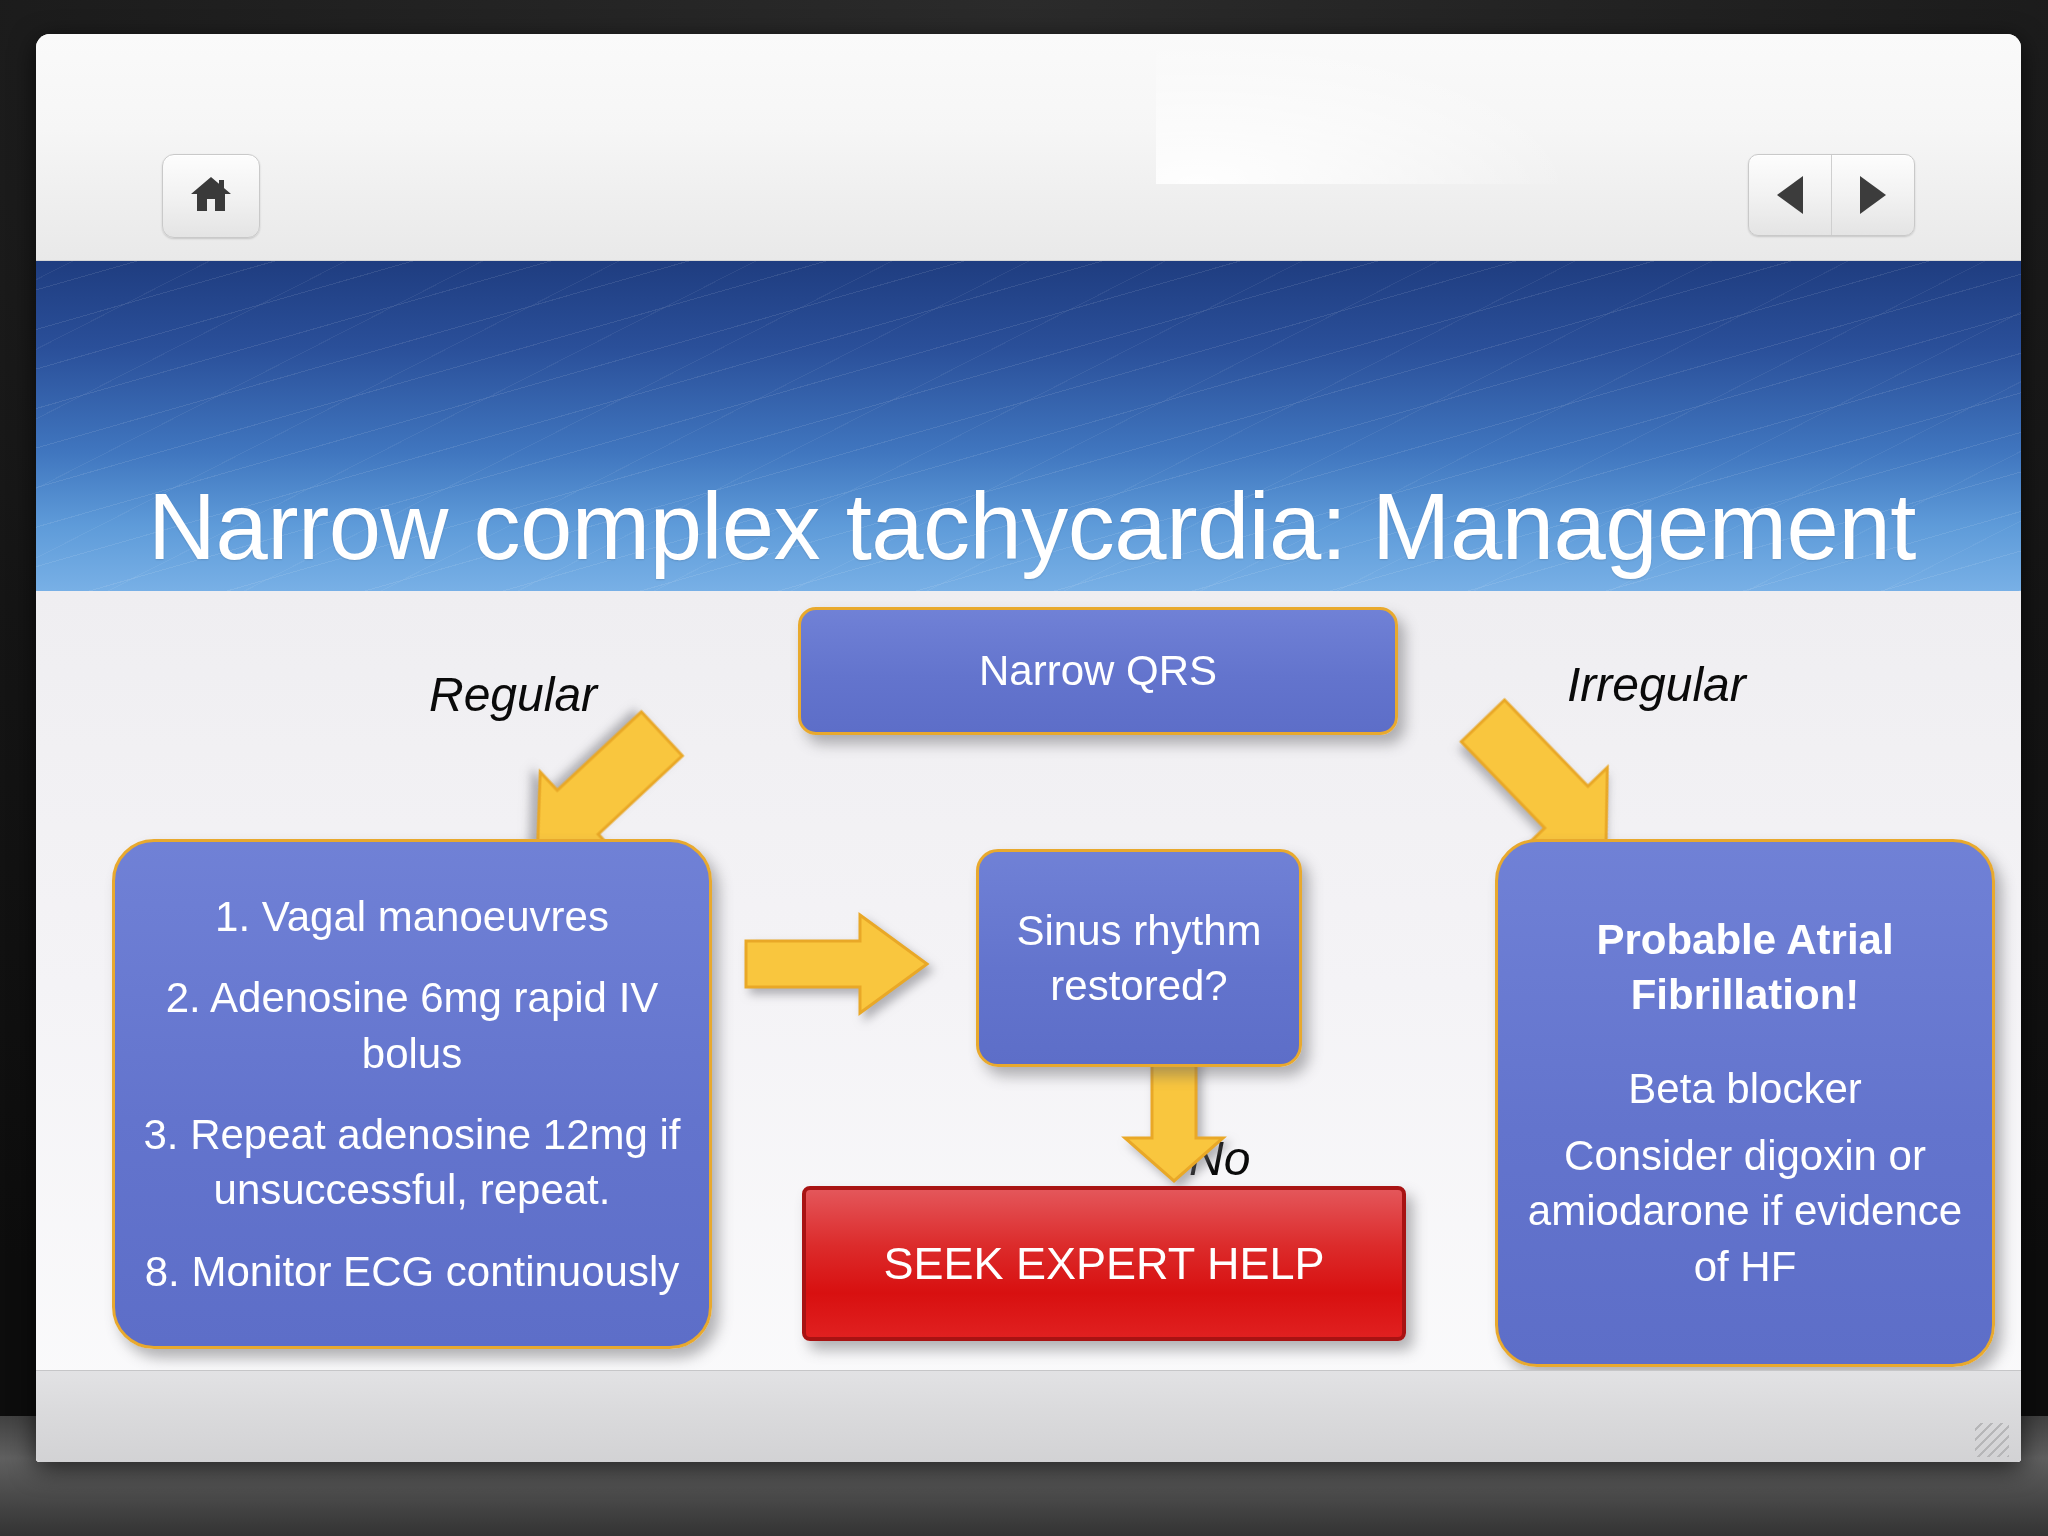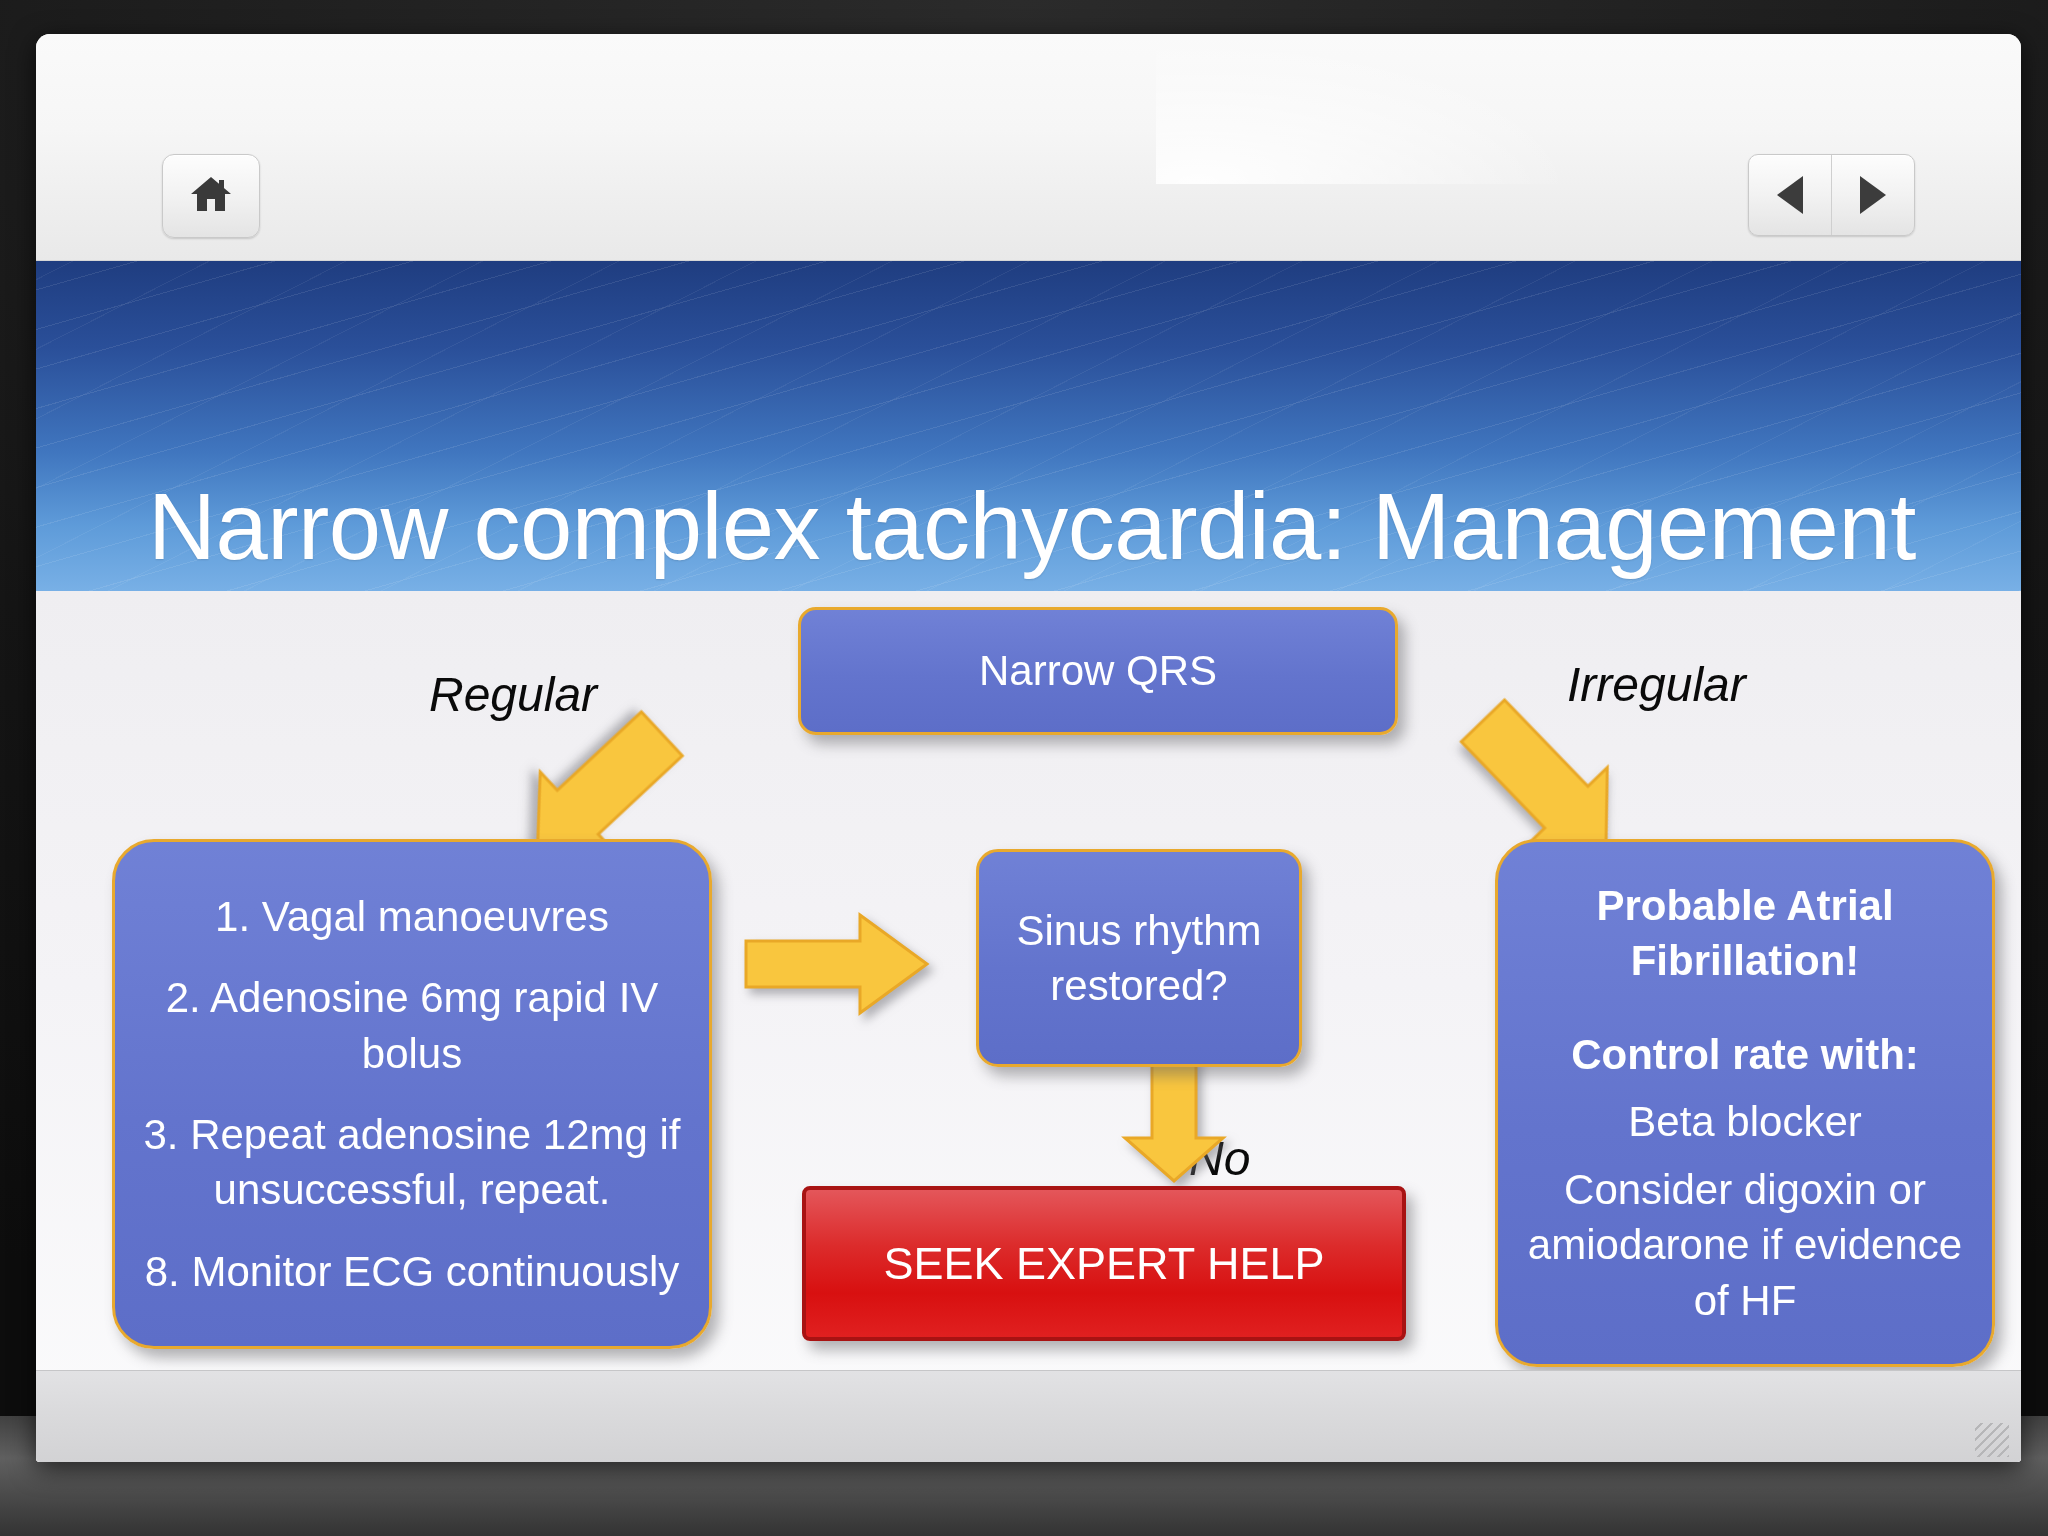"Control rate with:" p.b { html: <p>Control rate with:</p> -> none }
